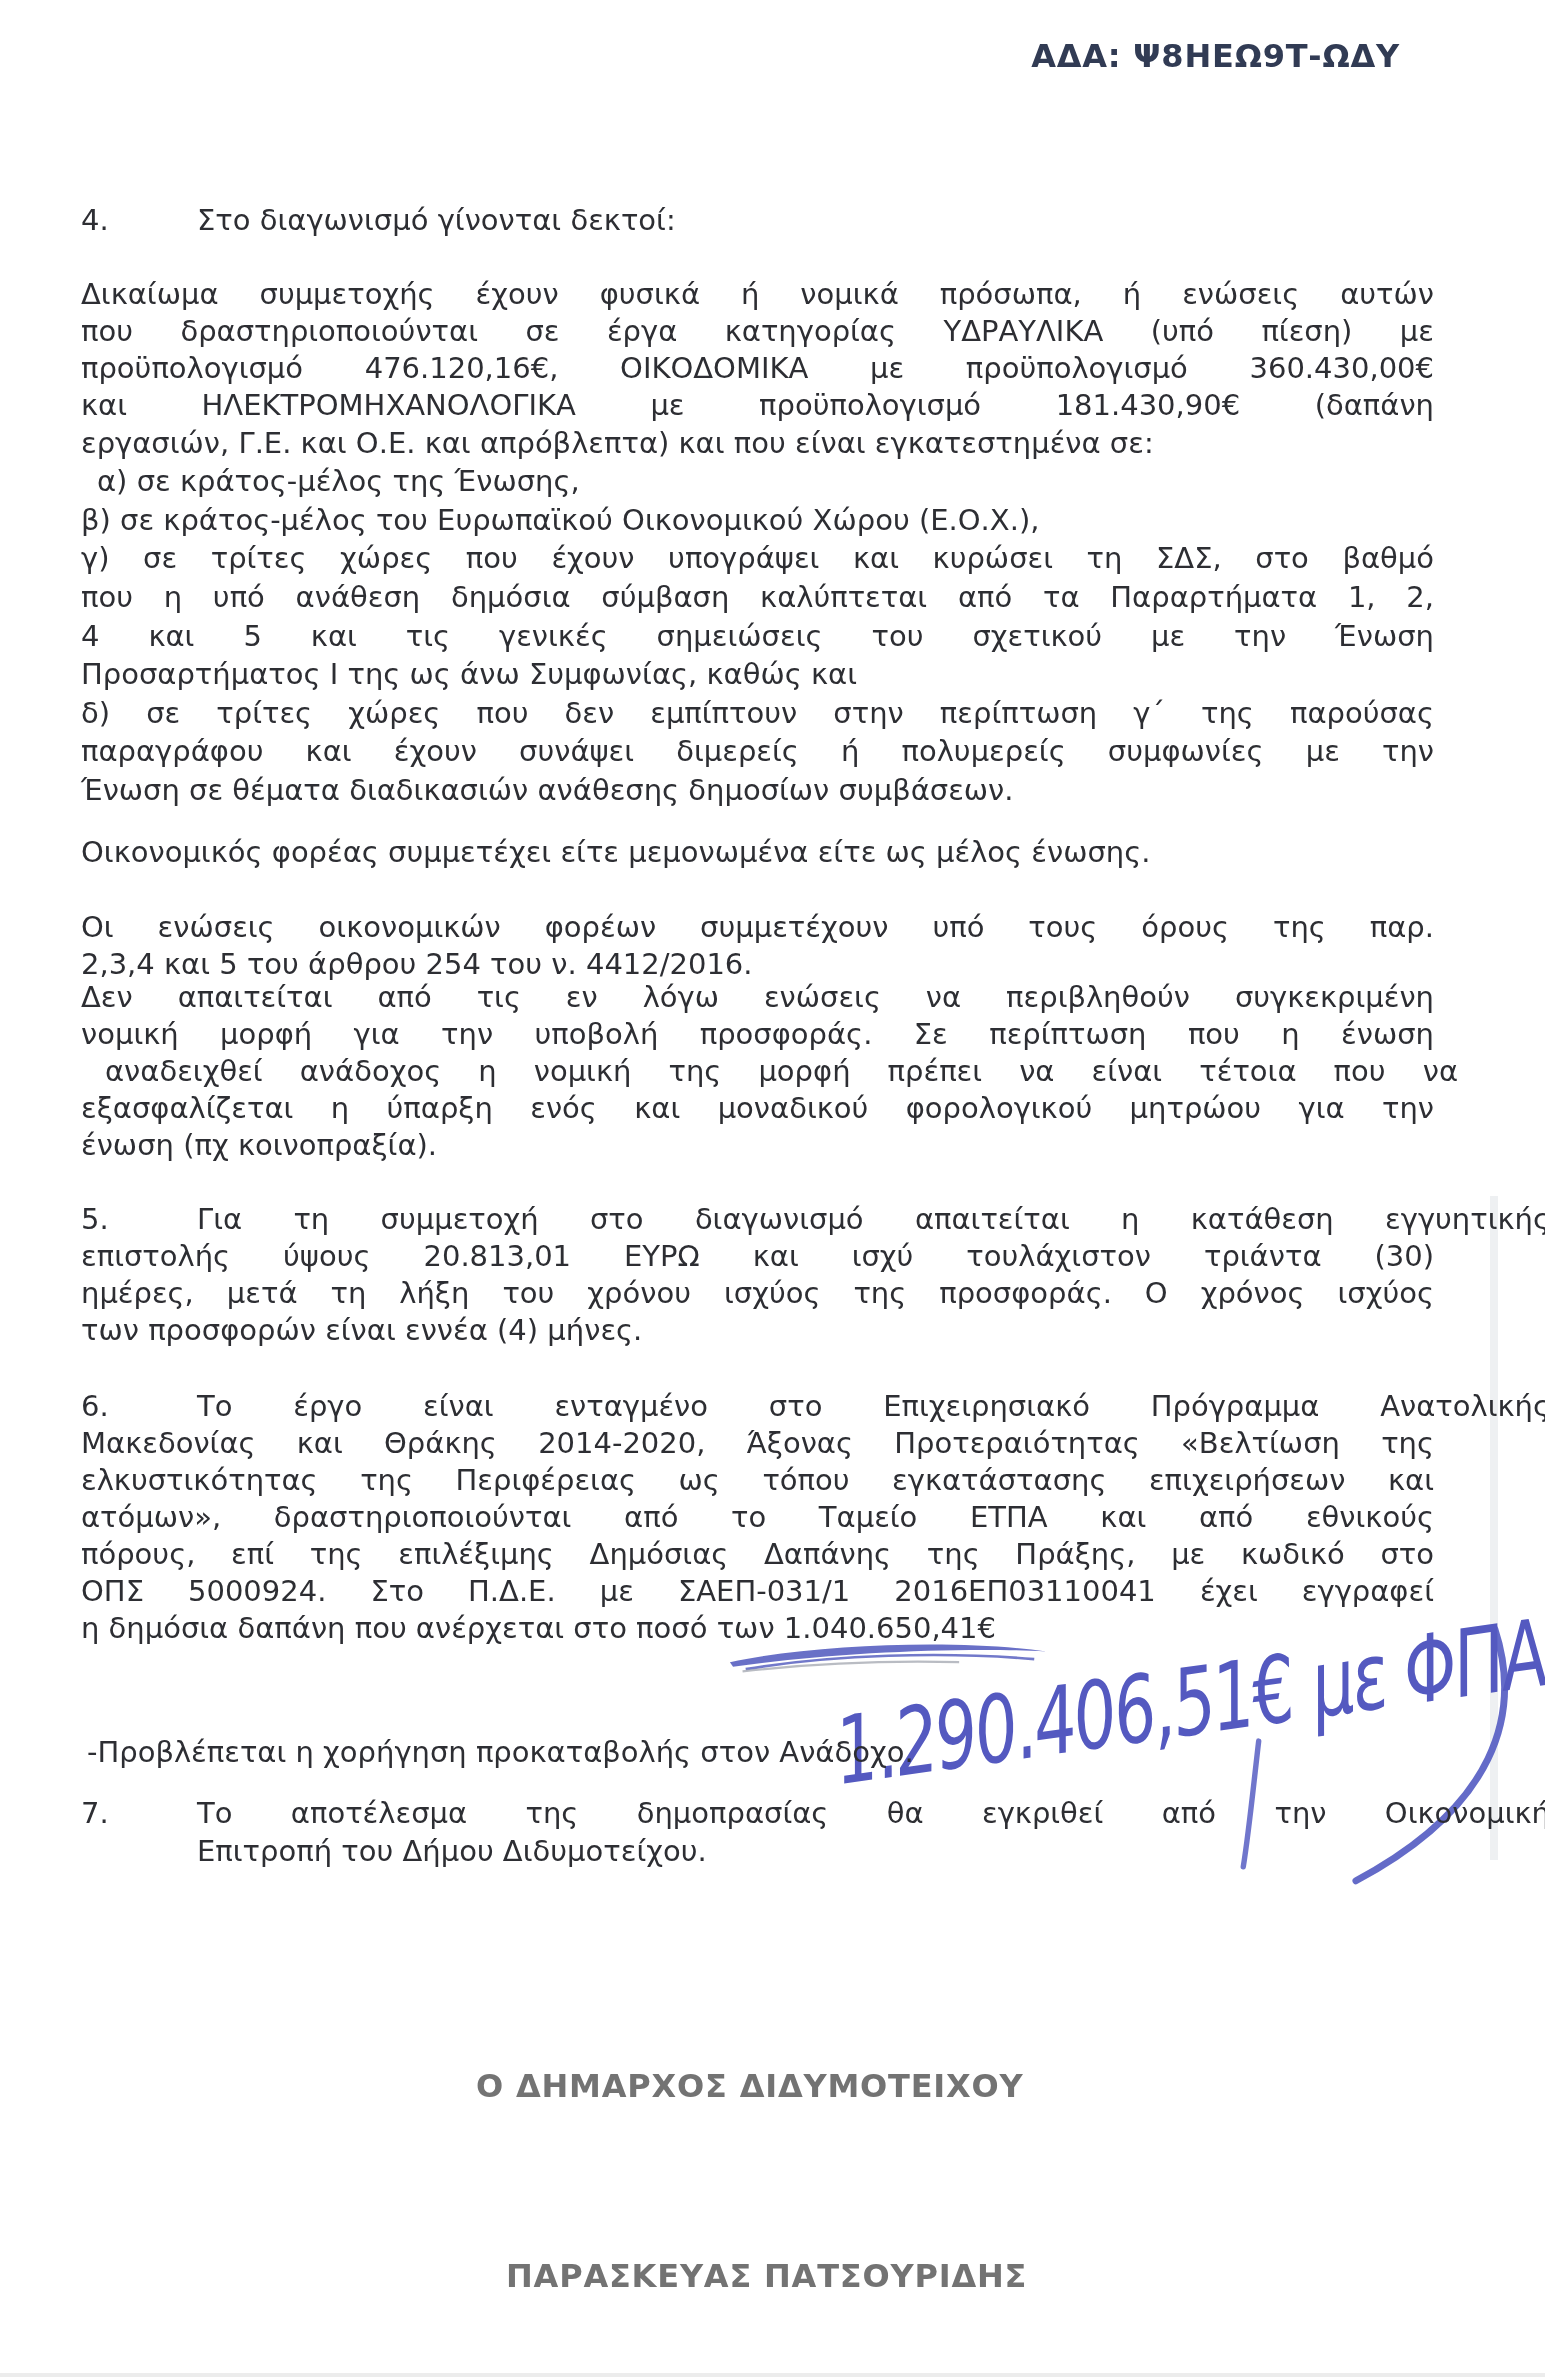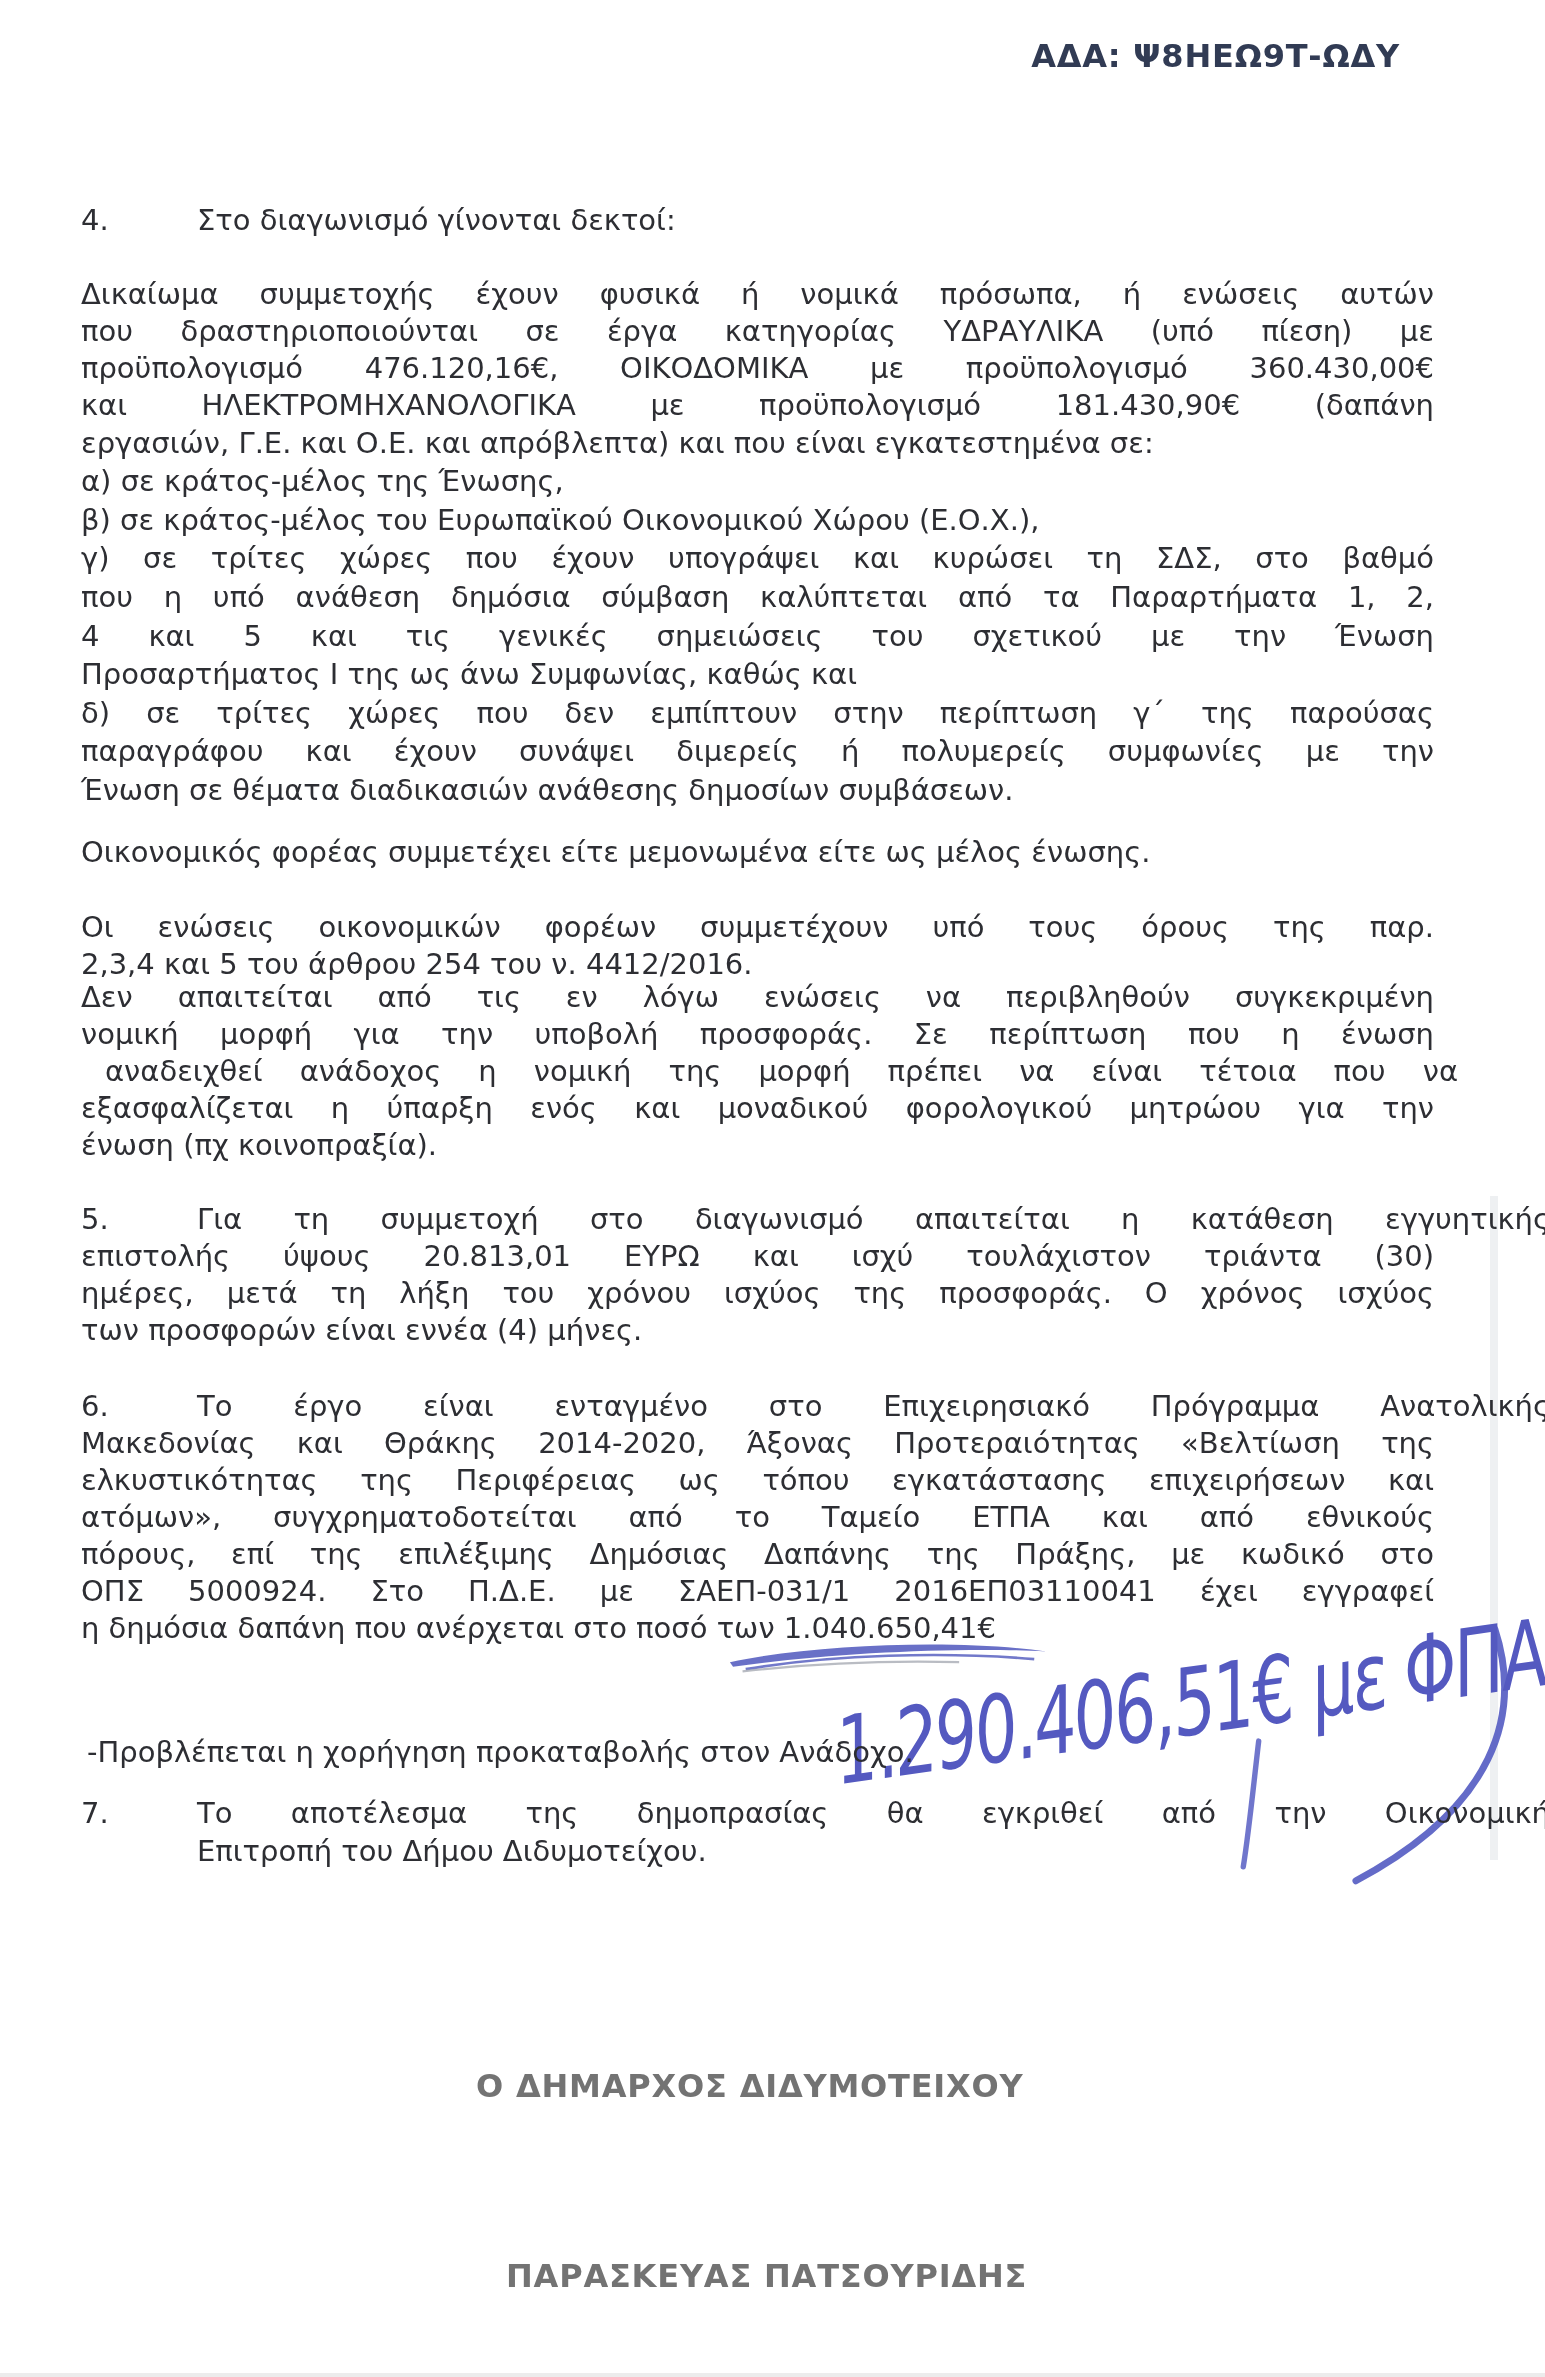"α) σε κράτος-μέλος της Ένωσης," div.tl { margin-left: none -> 16px }
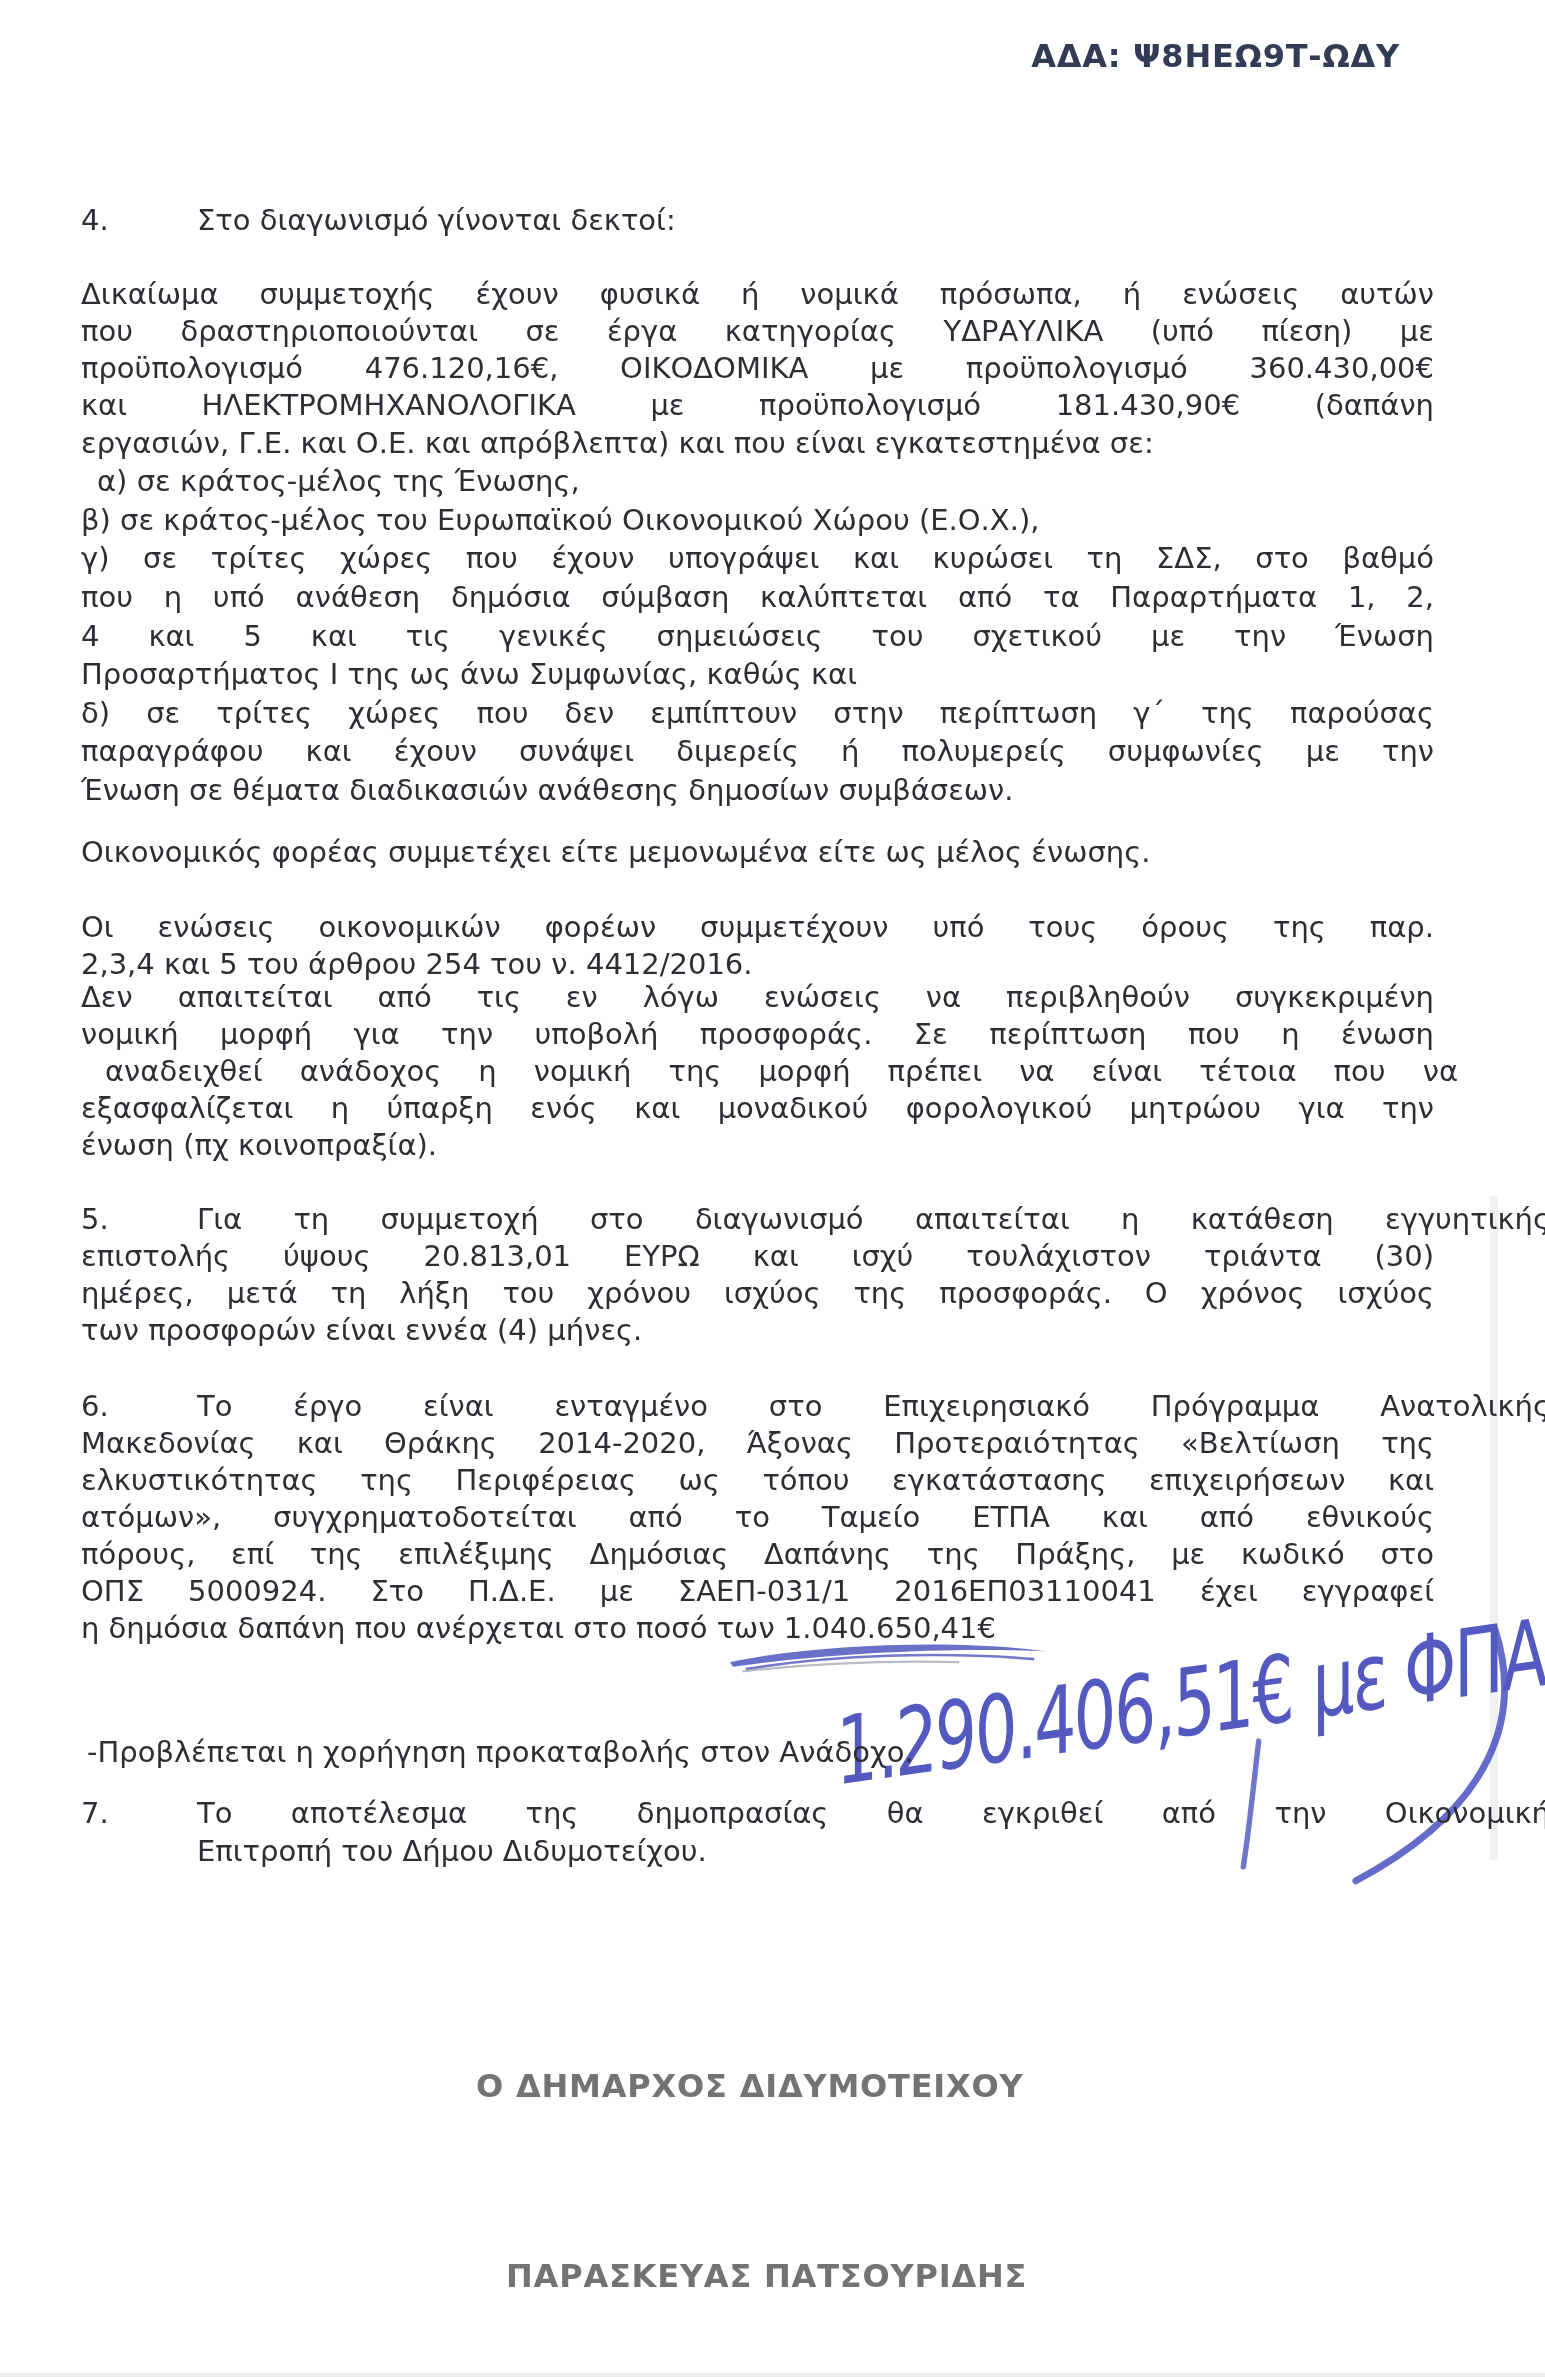"ατόμων», συγχρηματοδοτείται από το" div.tl { text: συγχρηματοδοτείται -> δραστηριοποιούνται }
